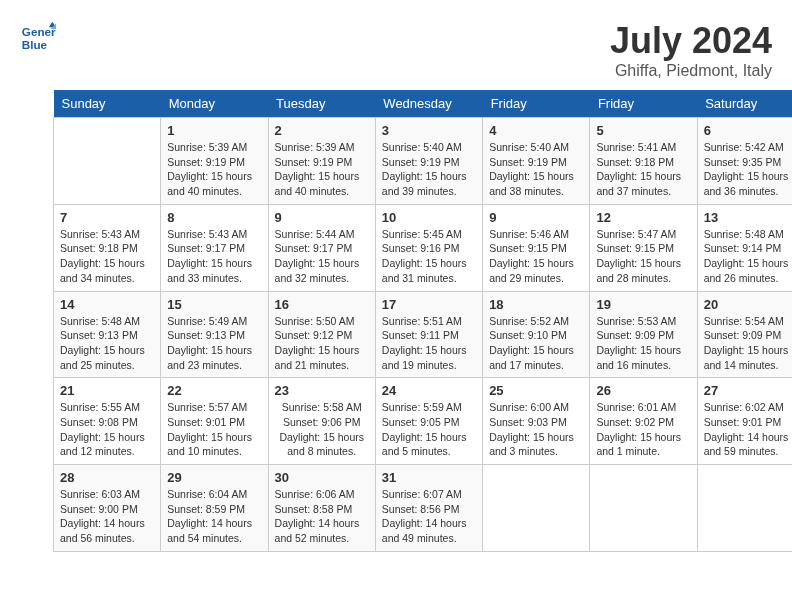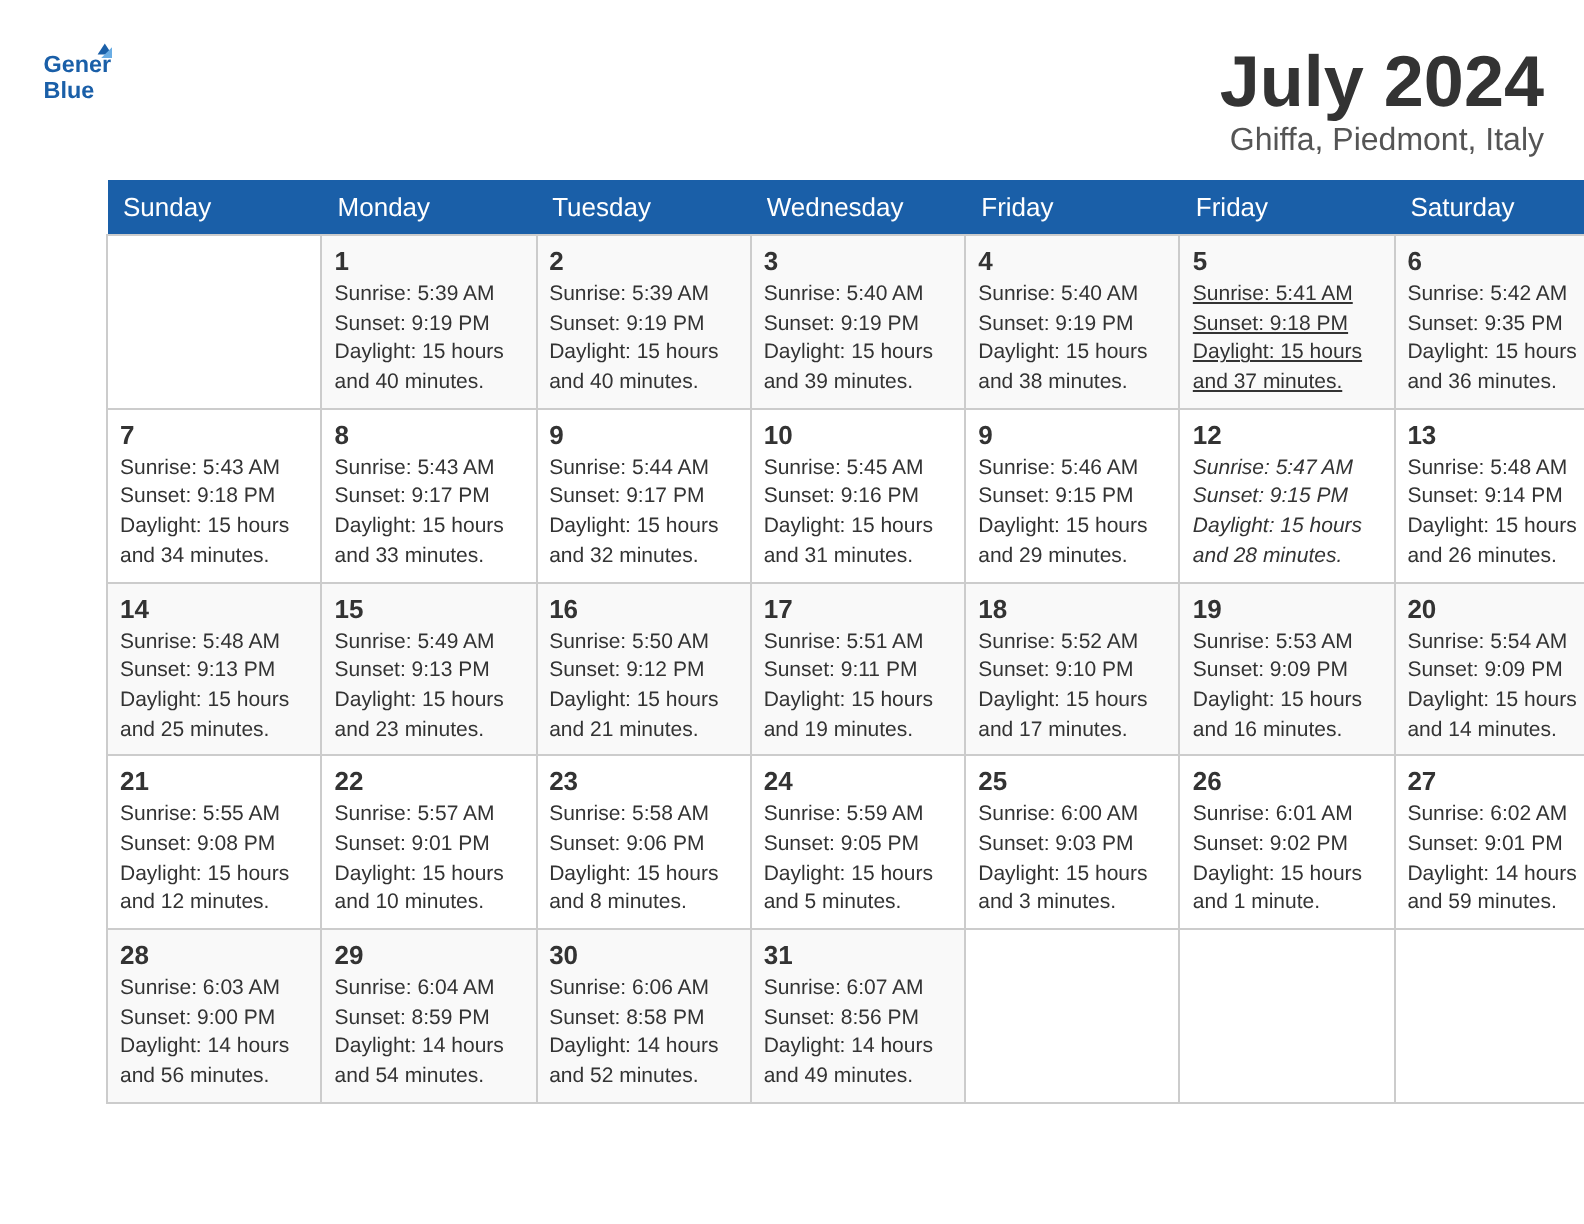"Sunrise: 5:41 AM" div.day-info { text-decoration: underline -> none }
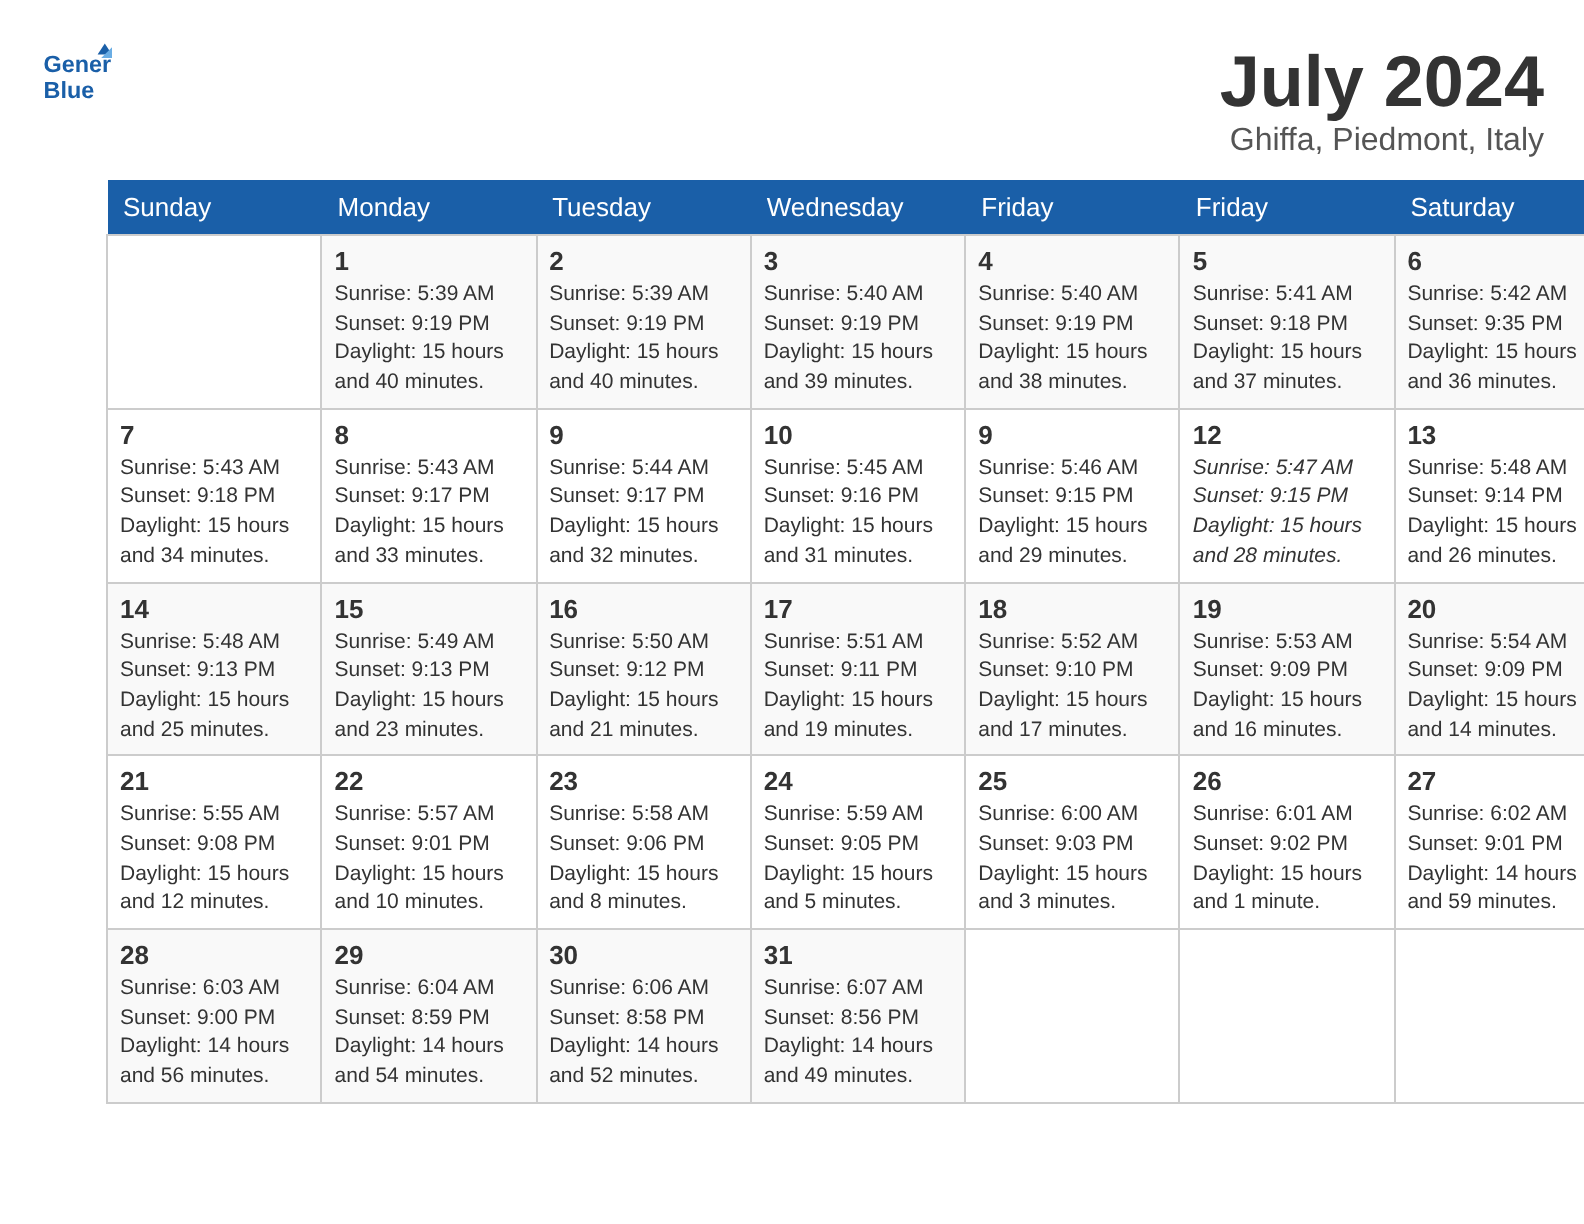"Sunrise: 5:47 AM" div.day-info { font-style: italic -> none }
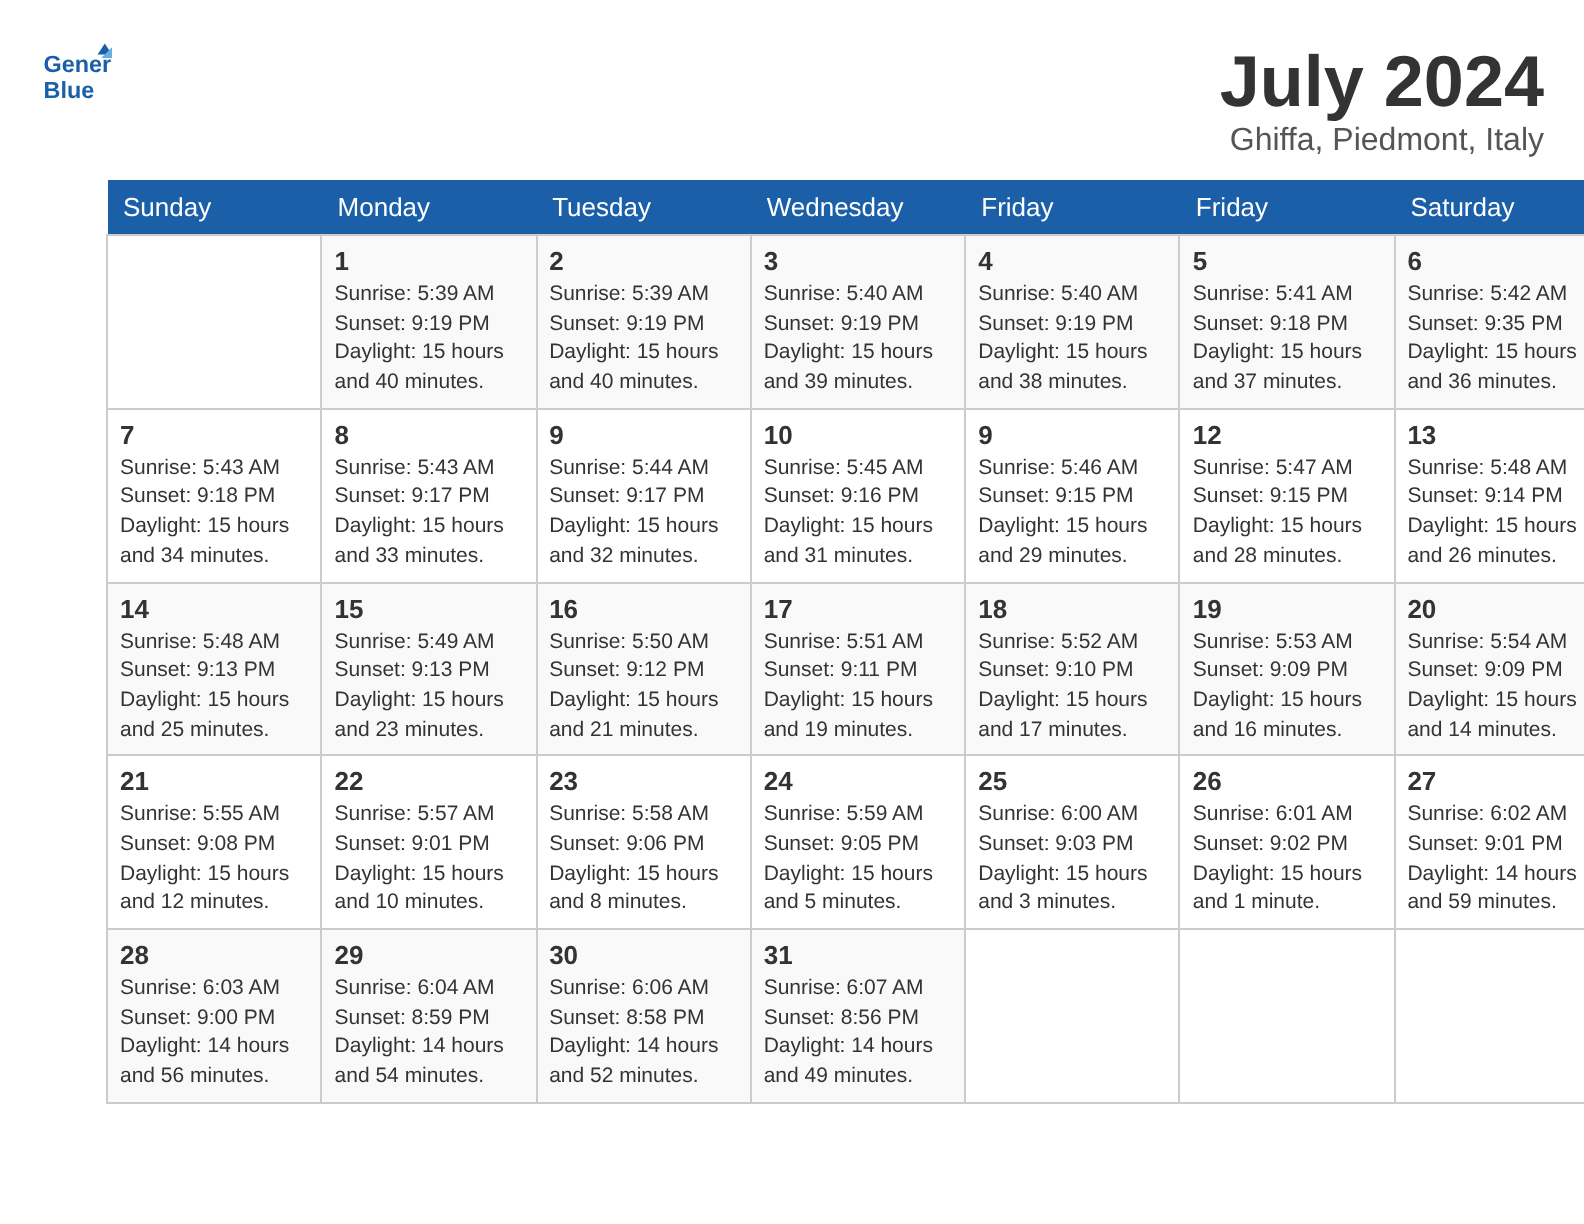"Sunrise: 5:58 AM" div.day-info { text-align: none -> center }
